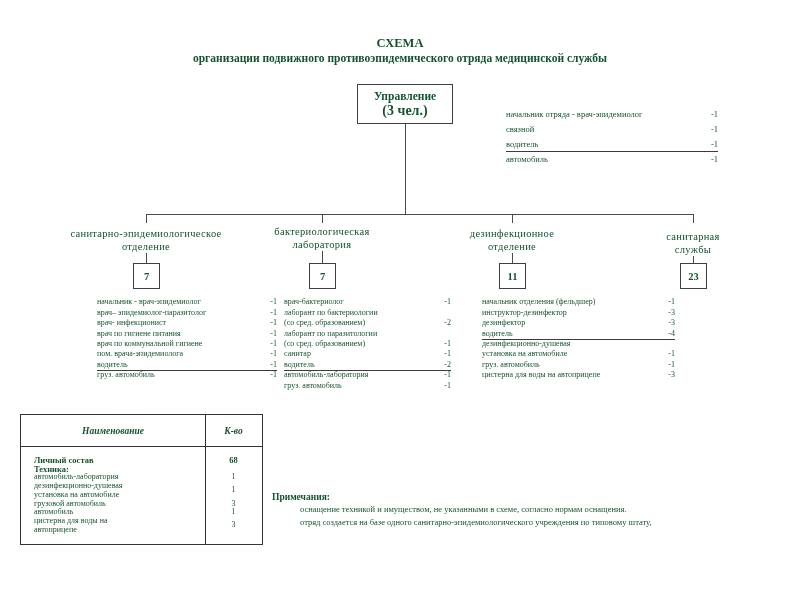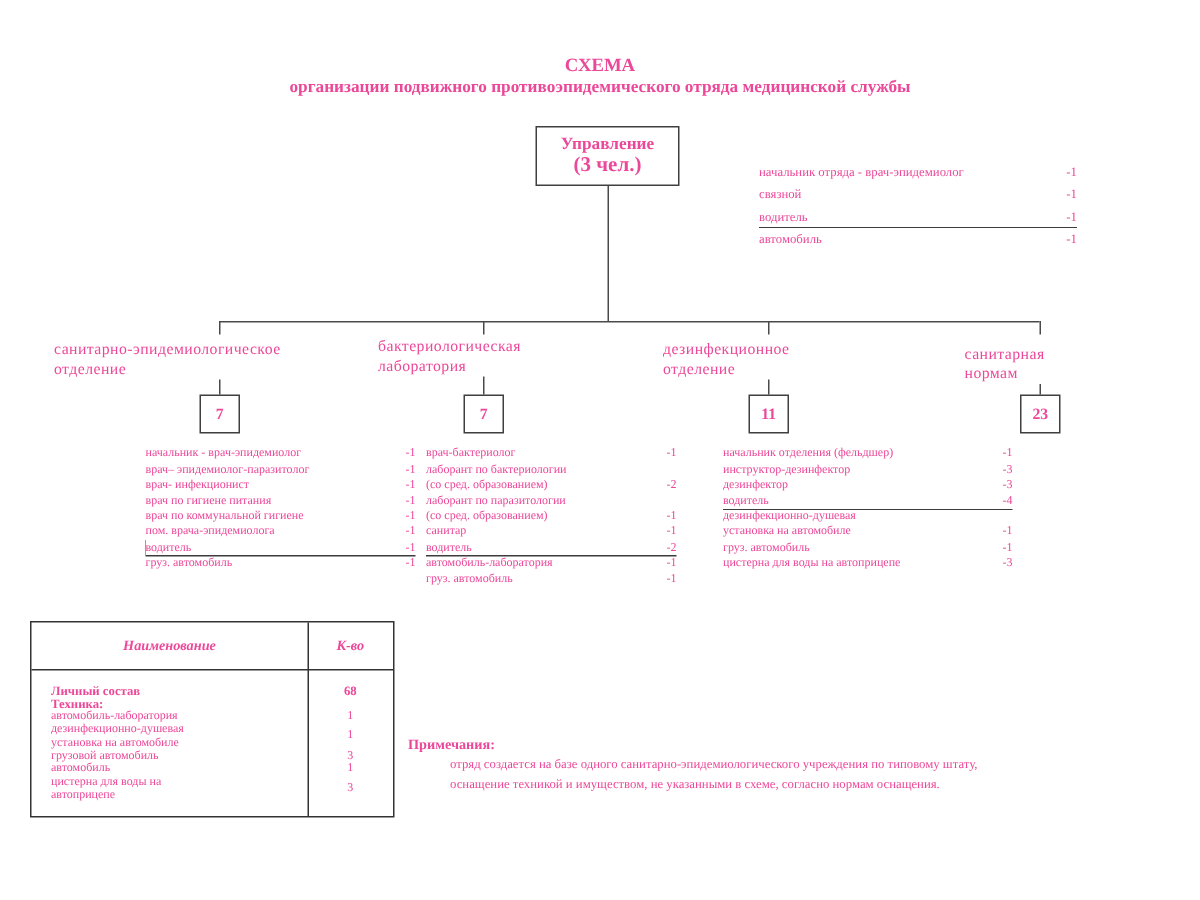"СХЕМА" .slide { color: #ec4899 -> #14532d }
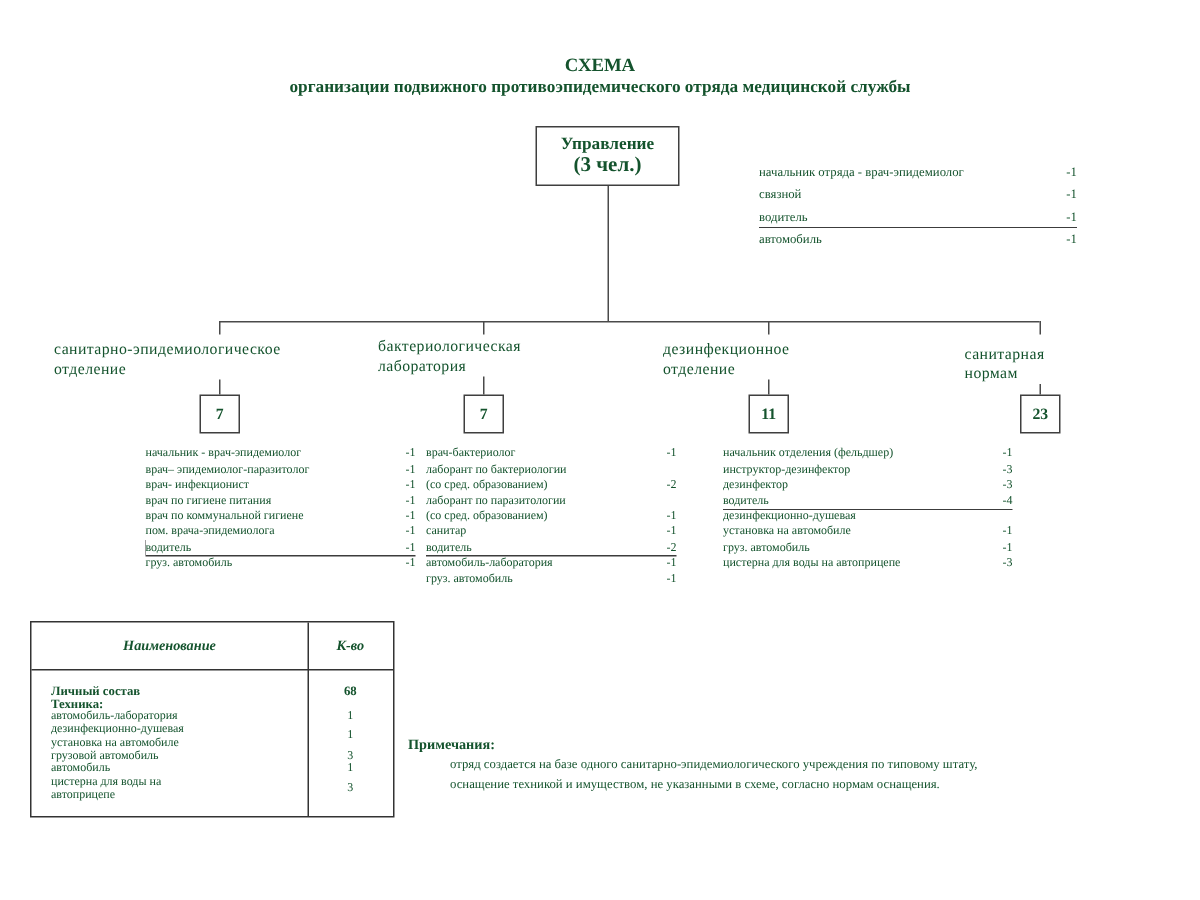"санитарно-эпидемиологическое" .branch-label { text-align: left -> center }
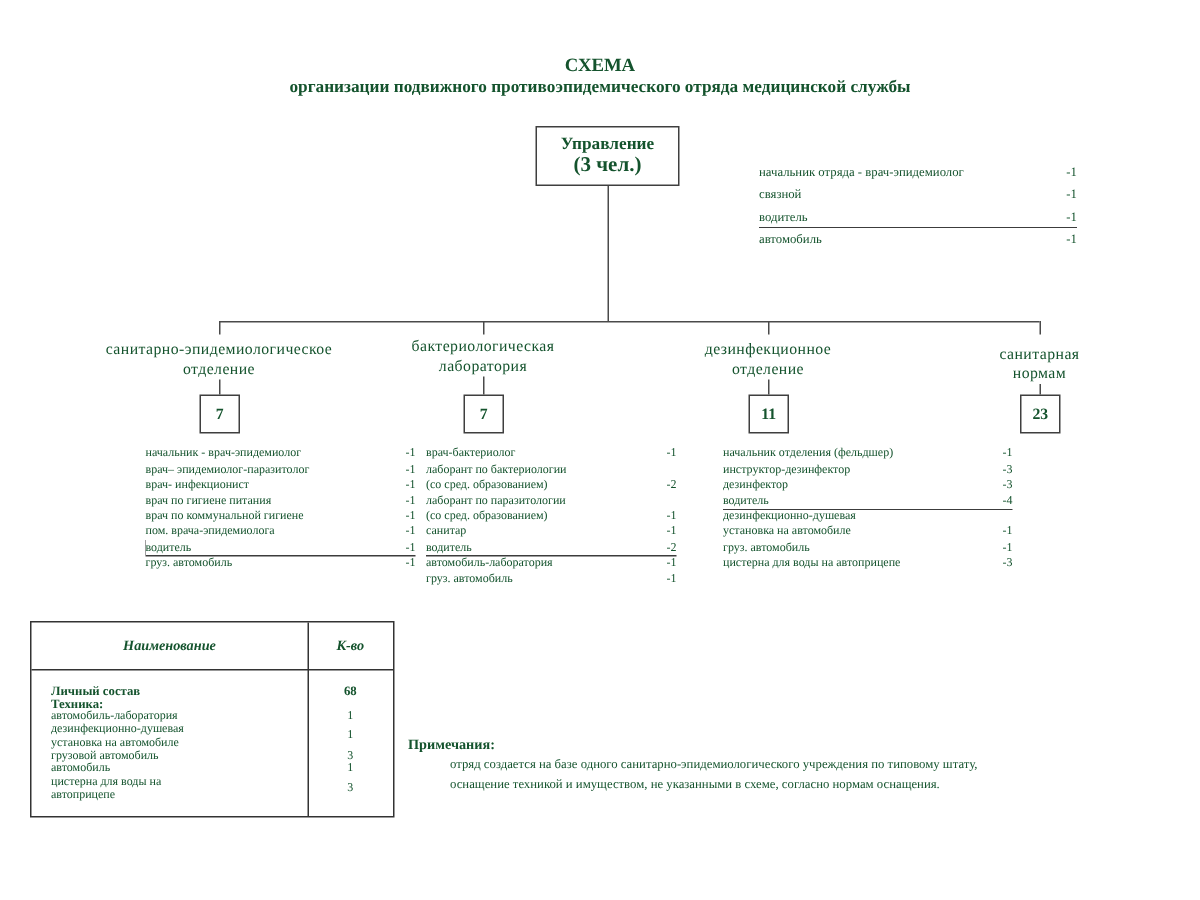"нормам" div { text: нормам -> службы }
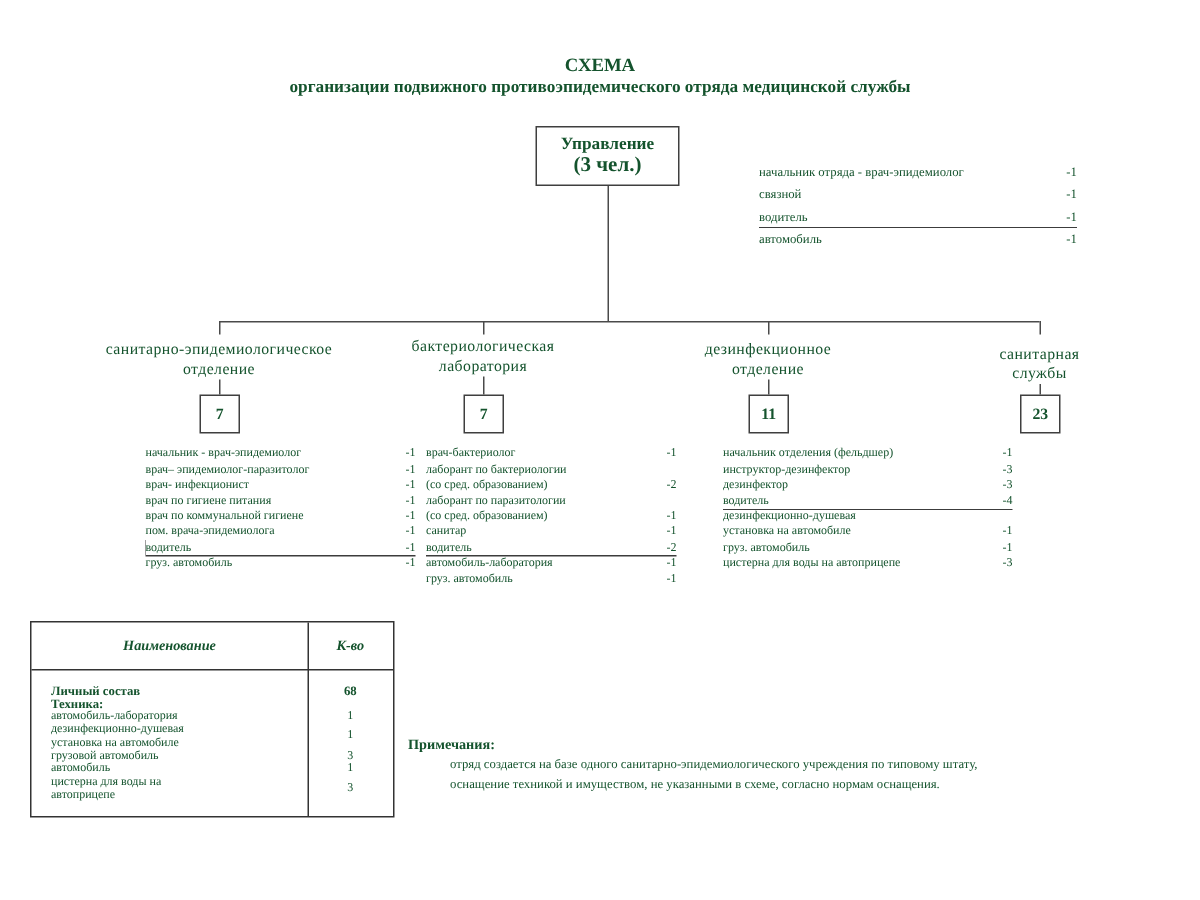"отряд создается на базе одного" div.nl { order: before "оснащение техникой и имуществом, не" -> after "оснащение техникой и имуществом, не" }
